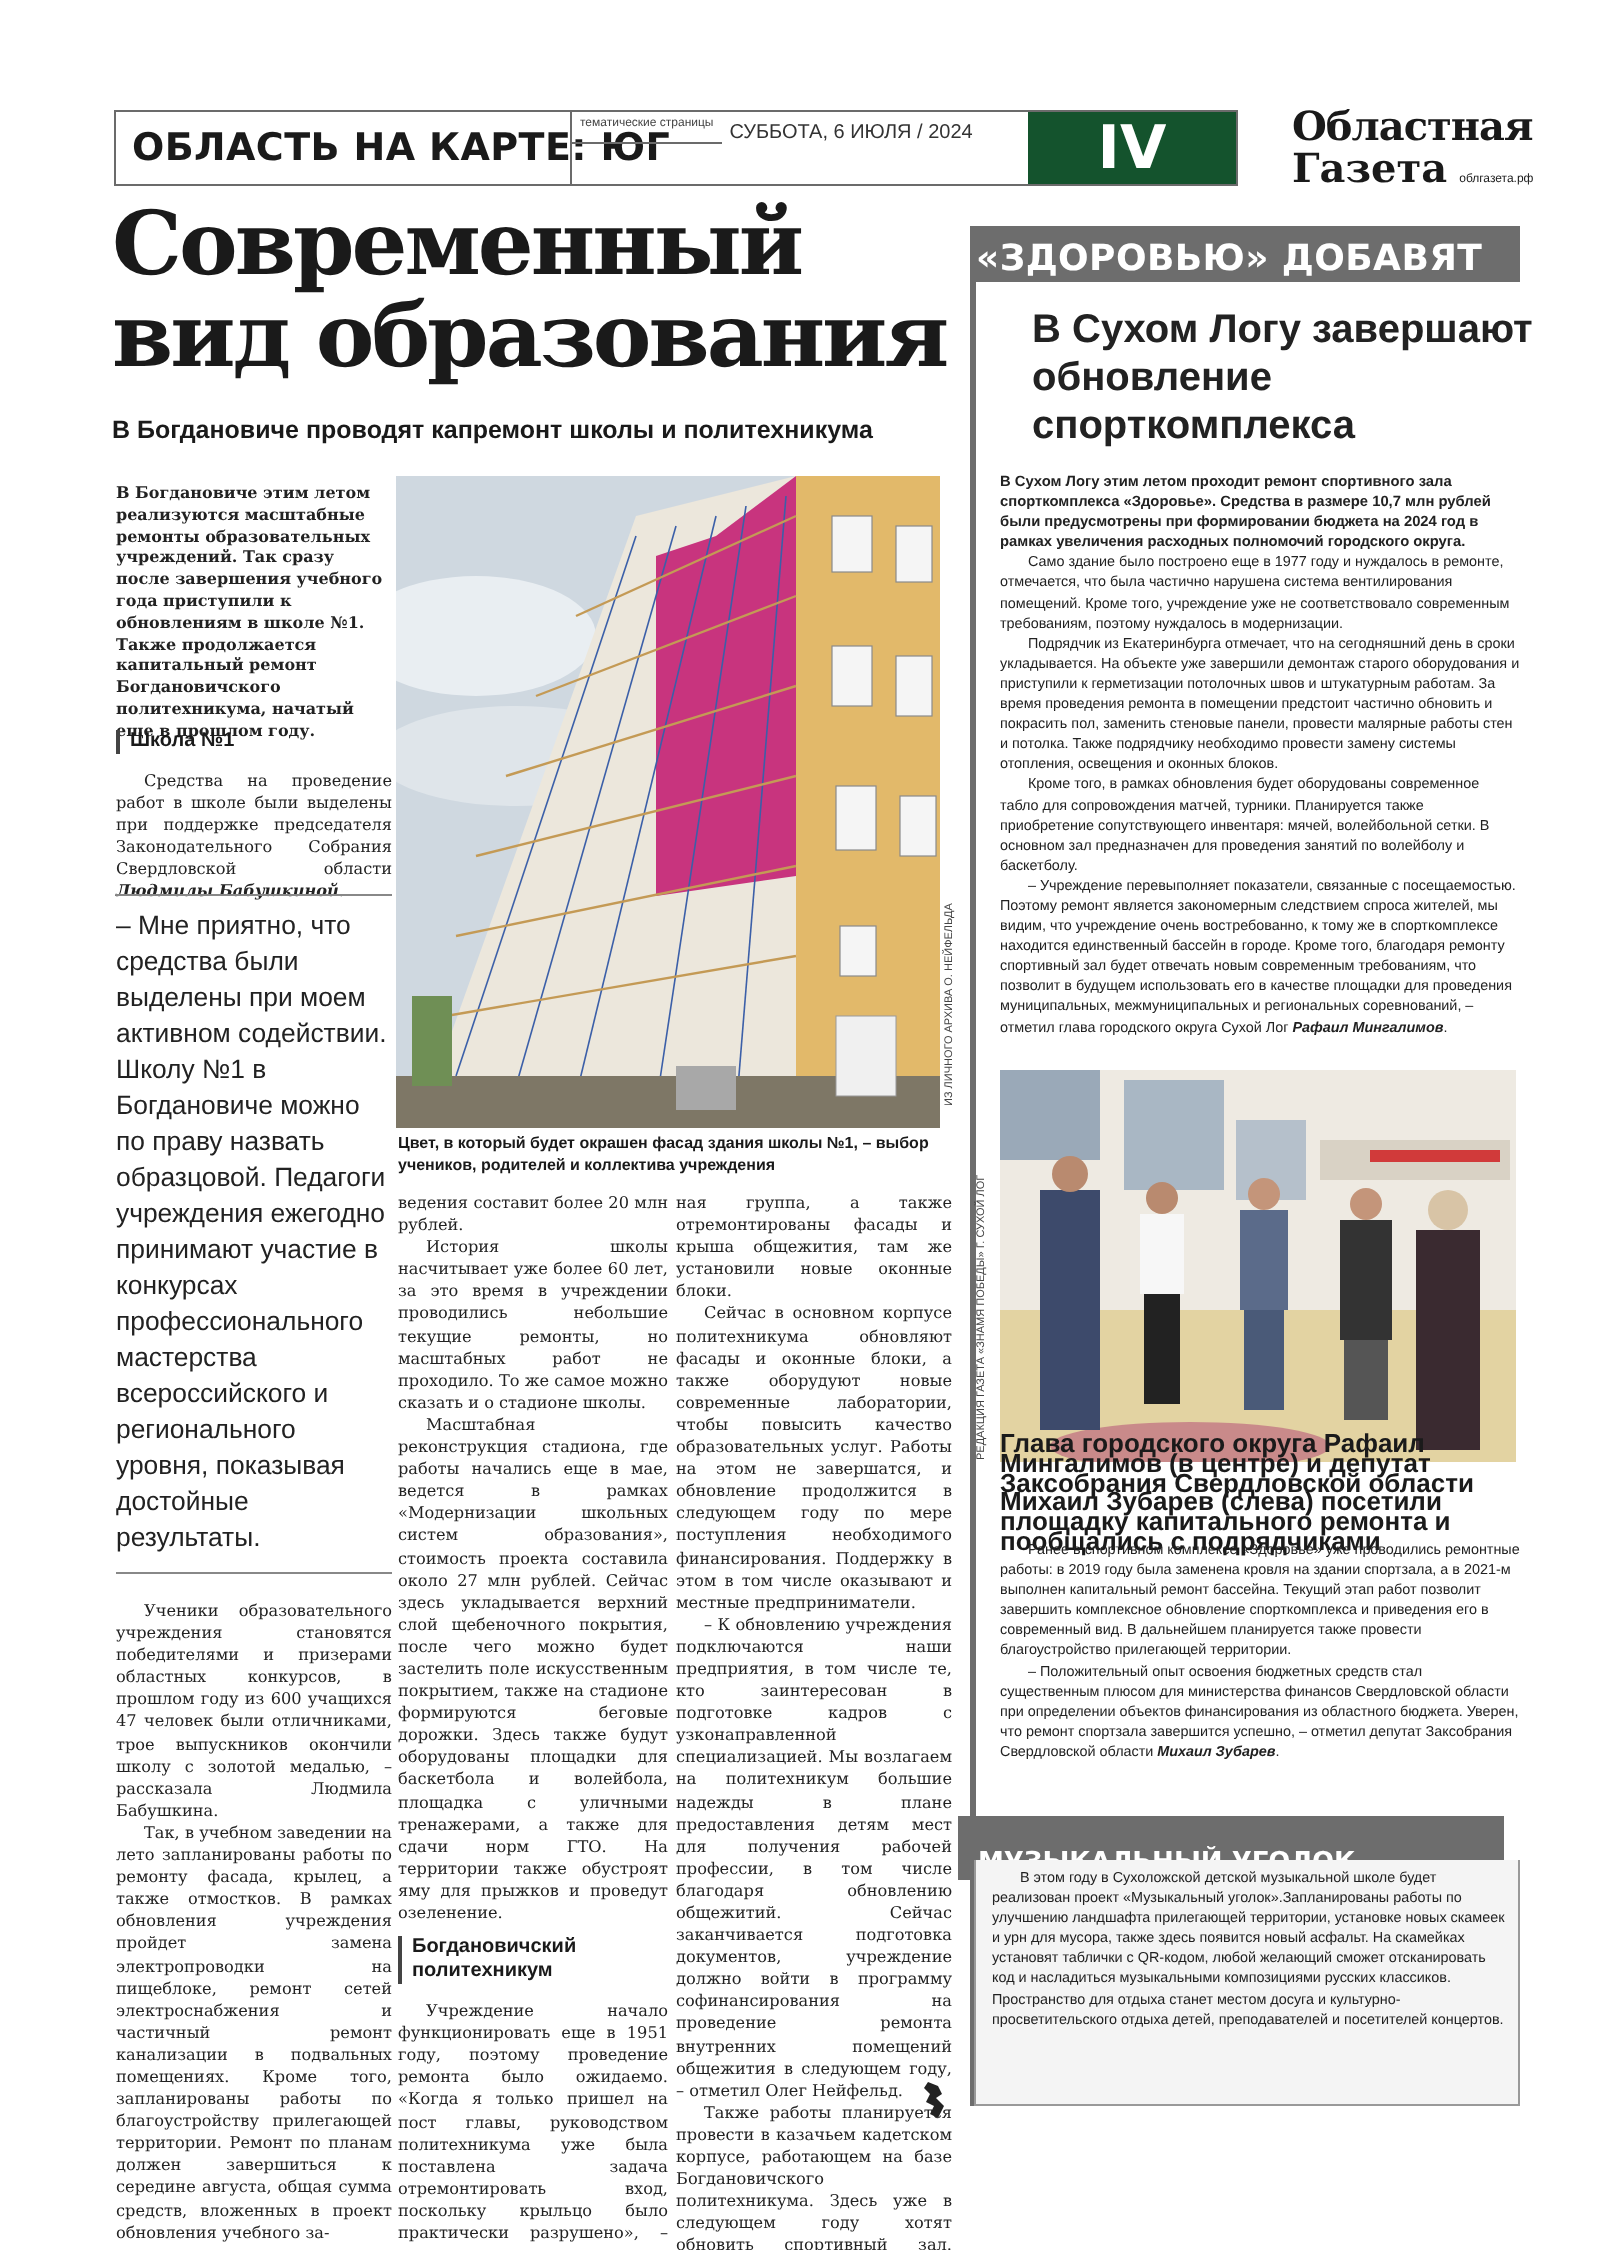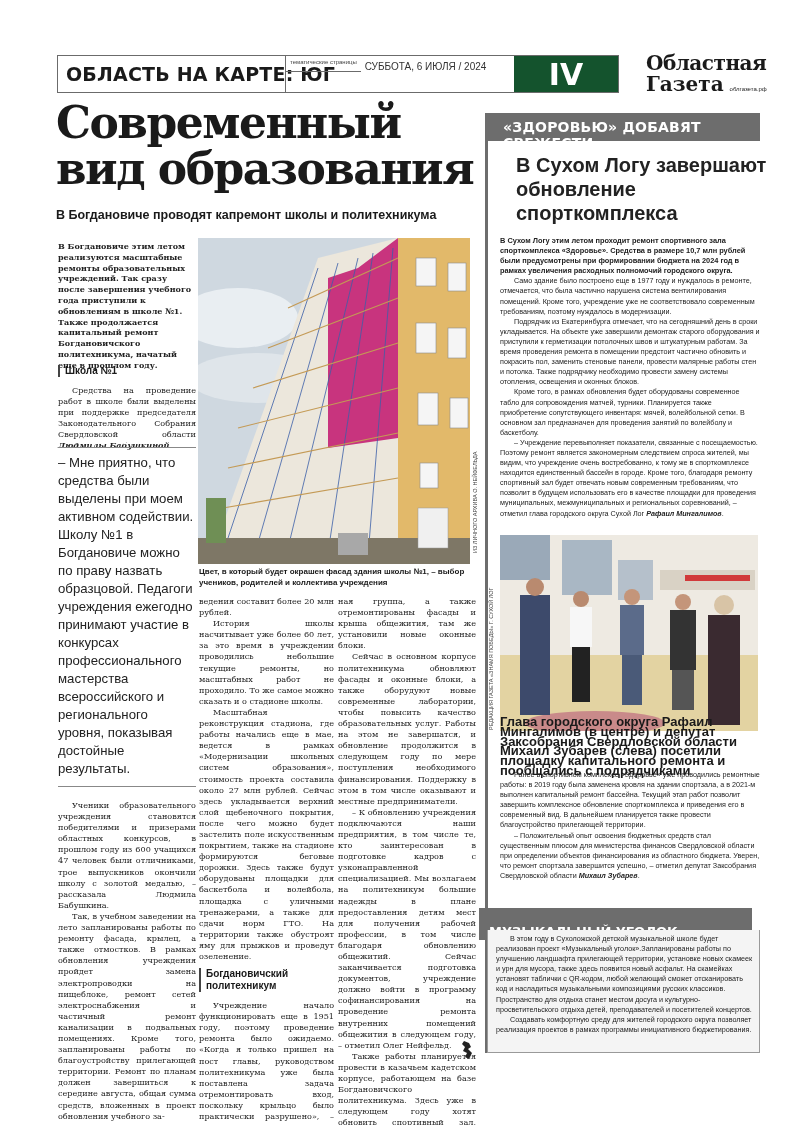"«ЗДОРОВЬЮ» ДОБАВЯТ СВЕЖЕСТИ" .rhead { font-size: 14px -> 18px; padding: 6px 18px -> 6px 3px }
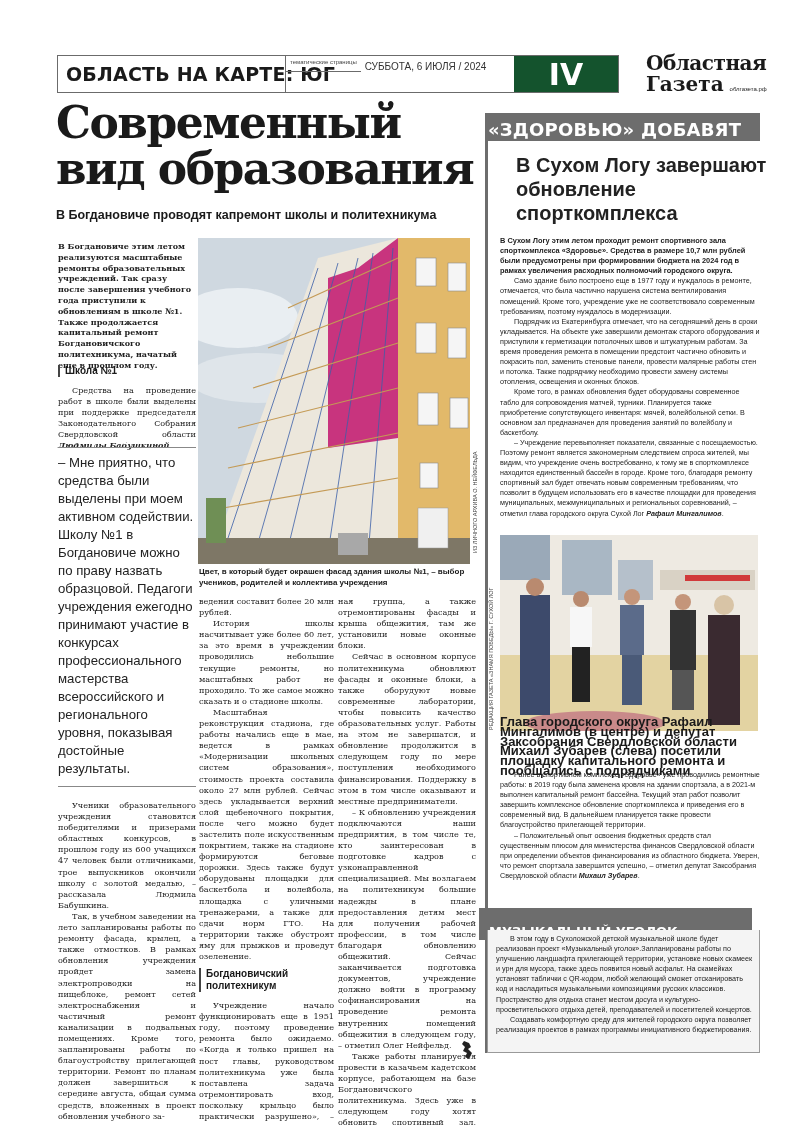"Создавать комфортную среду для жителей" p { html: <p>Создавать комфортную среду для жителей городского округа позволяет реализация проектов в рамках программы инициативного бюджетирования.</p> -> none }
